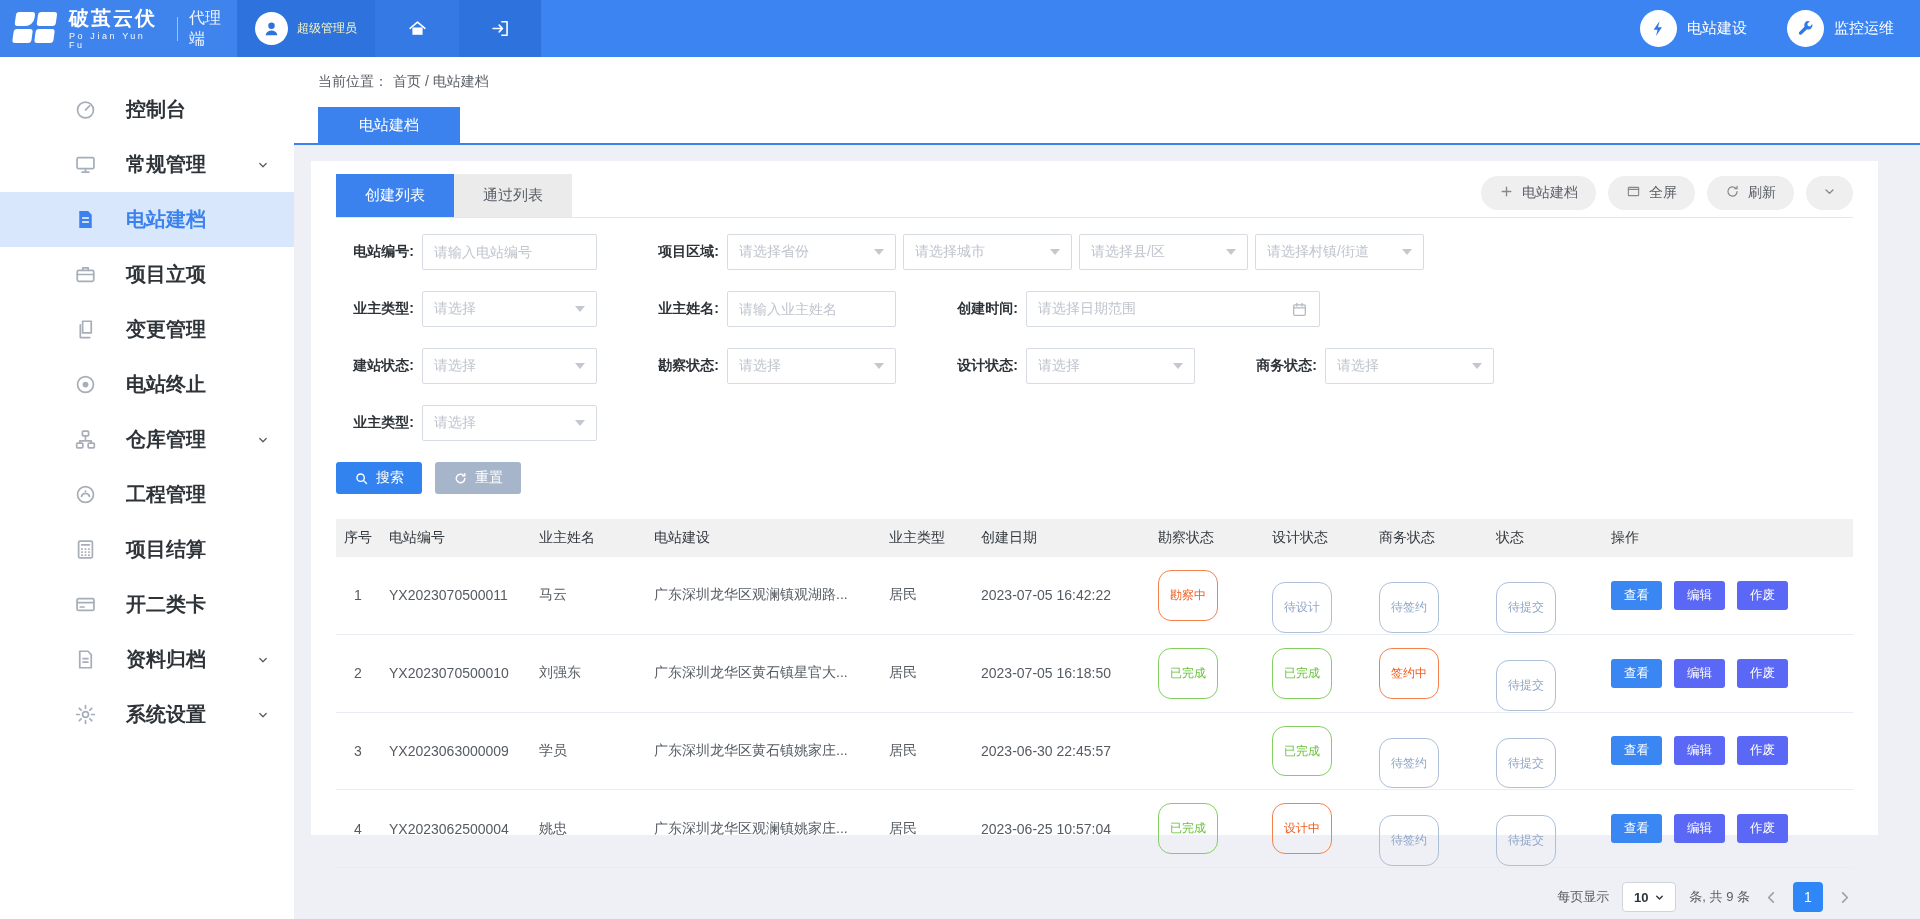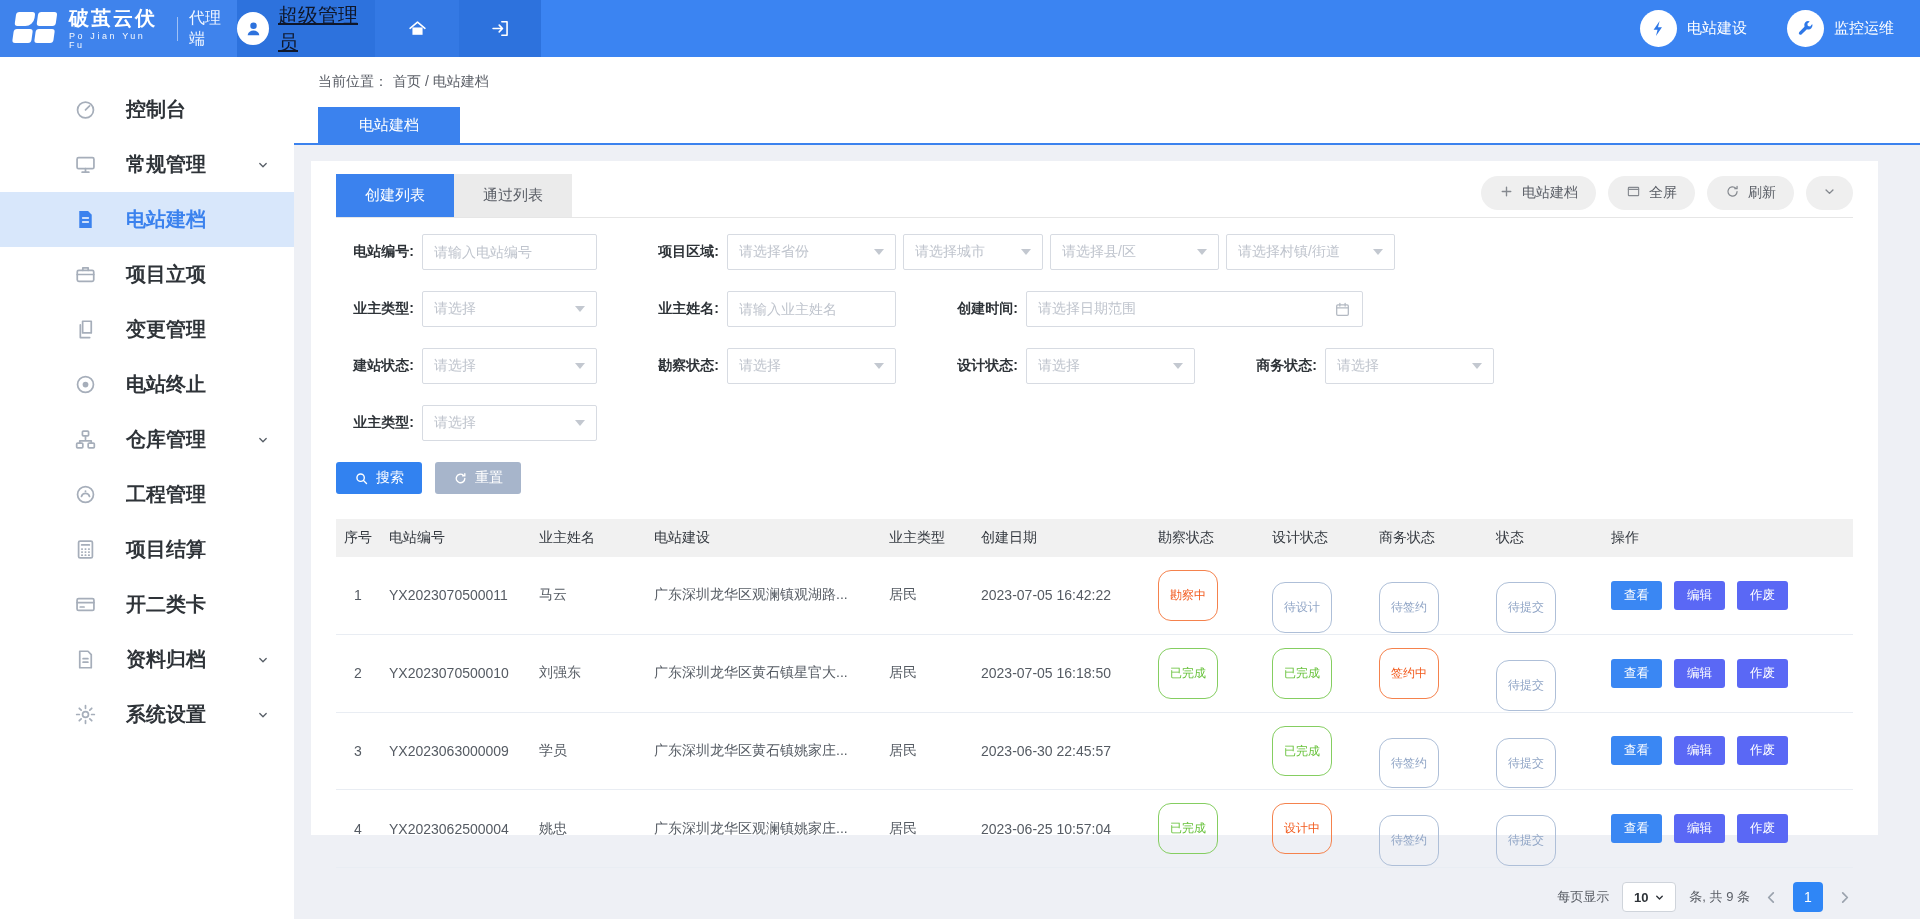"超级管理员" .user-name { color: #0f172a -> #fef9c3; font-size: 20px -> 12px; text-decoration: underline -> none }
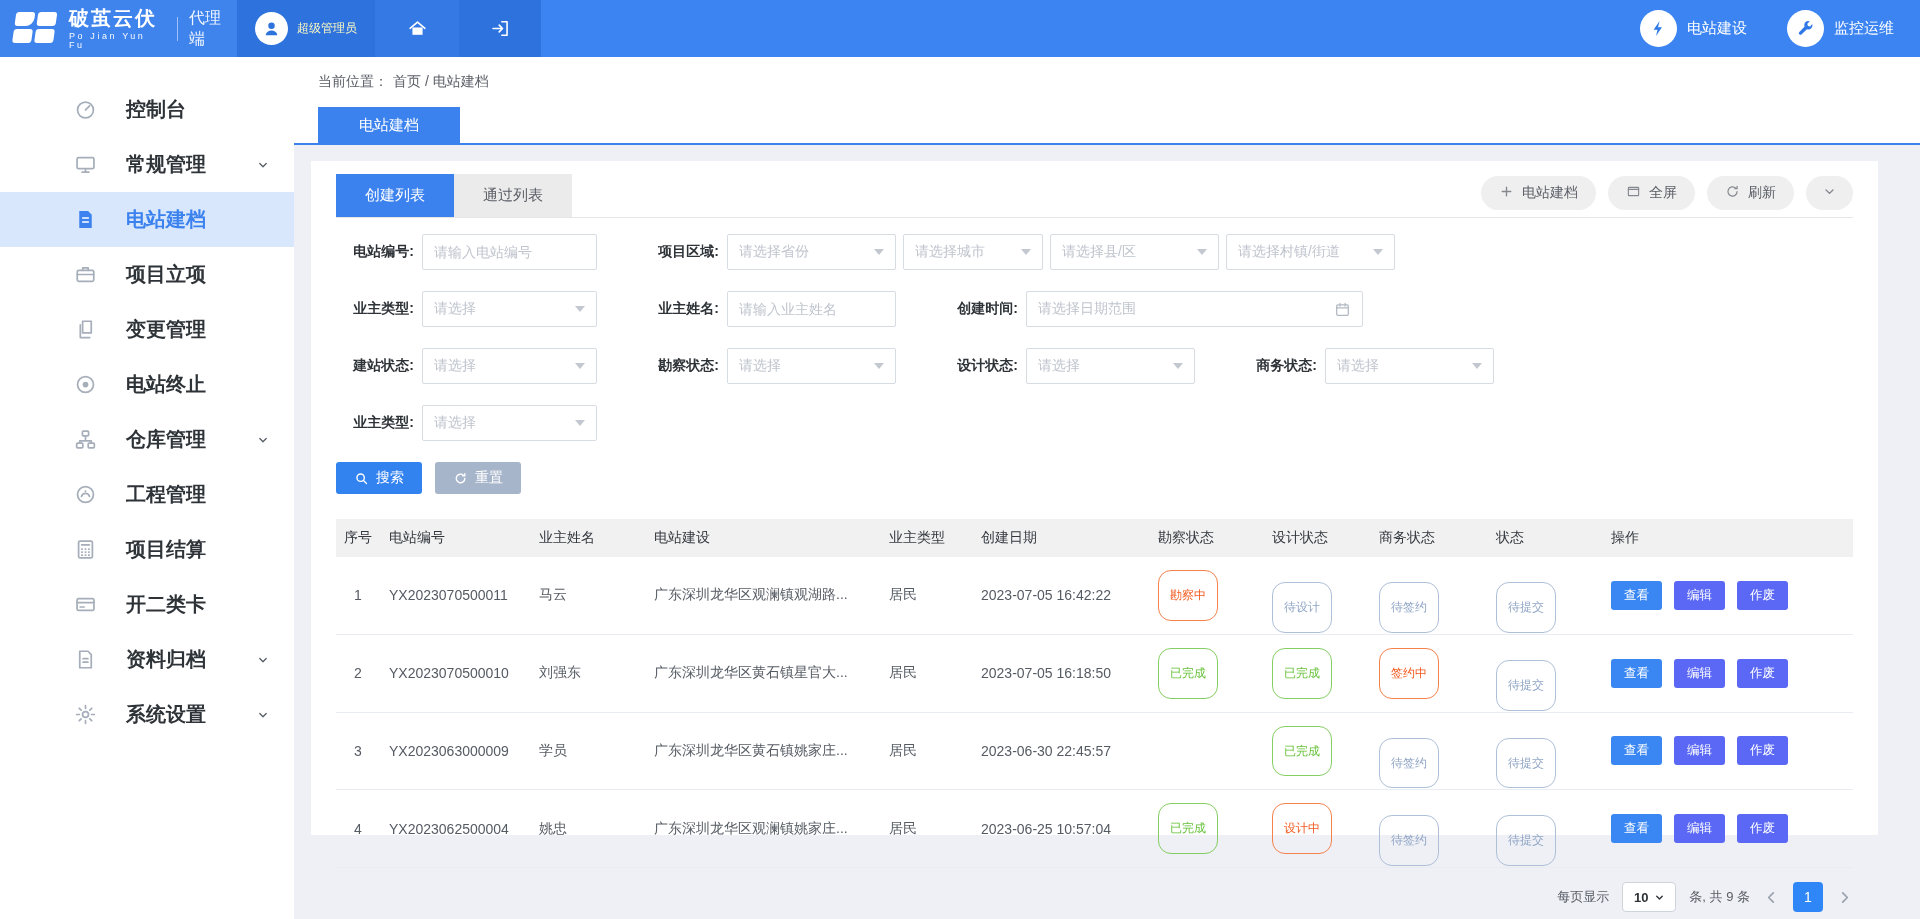"请选择城市" div.field { width: 140px -> 169px }
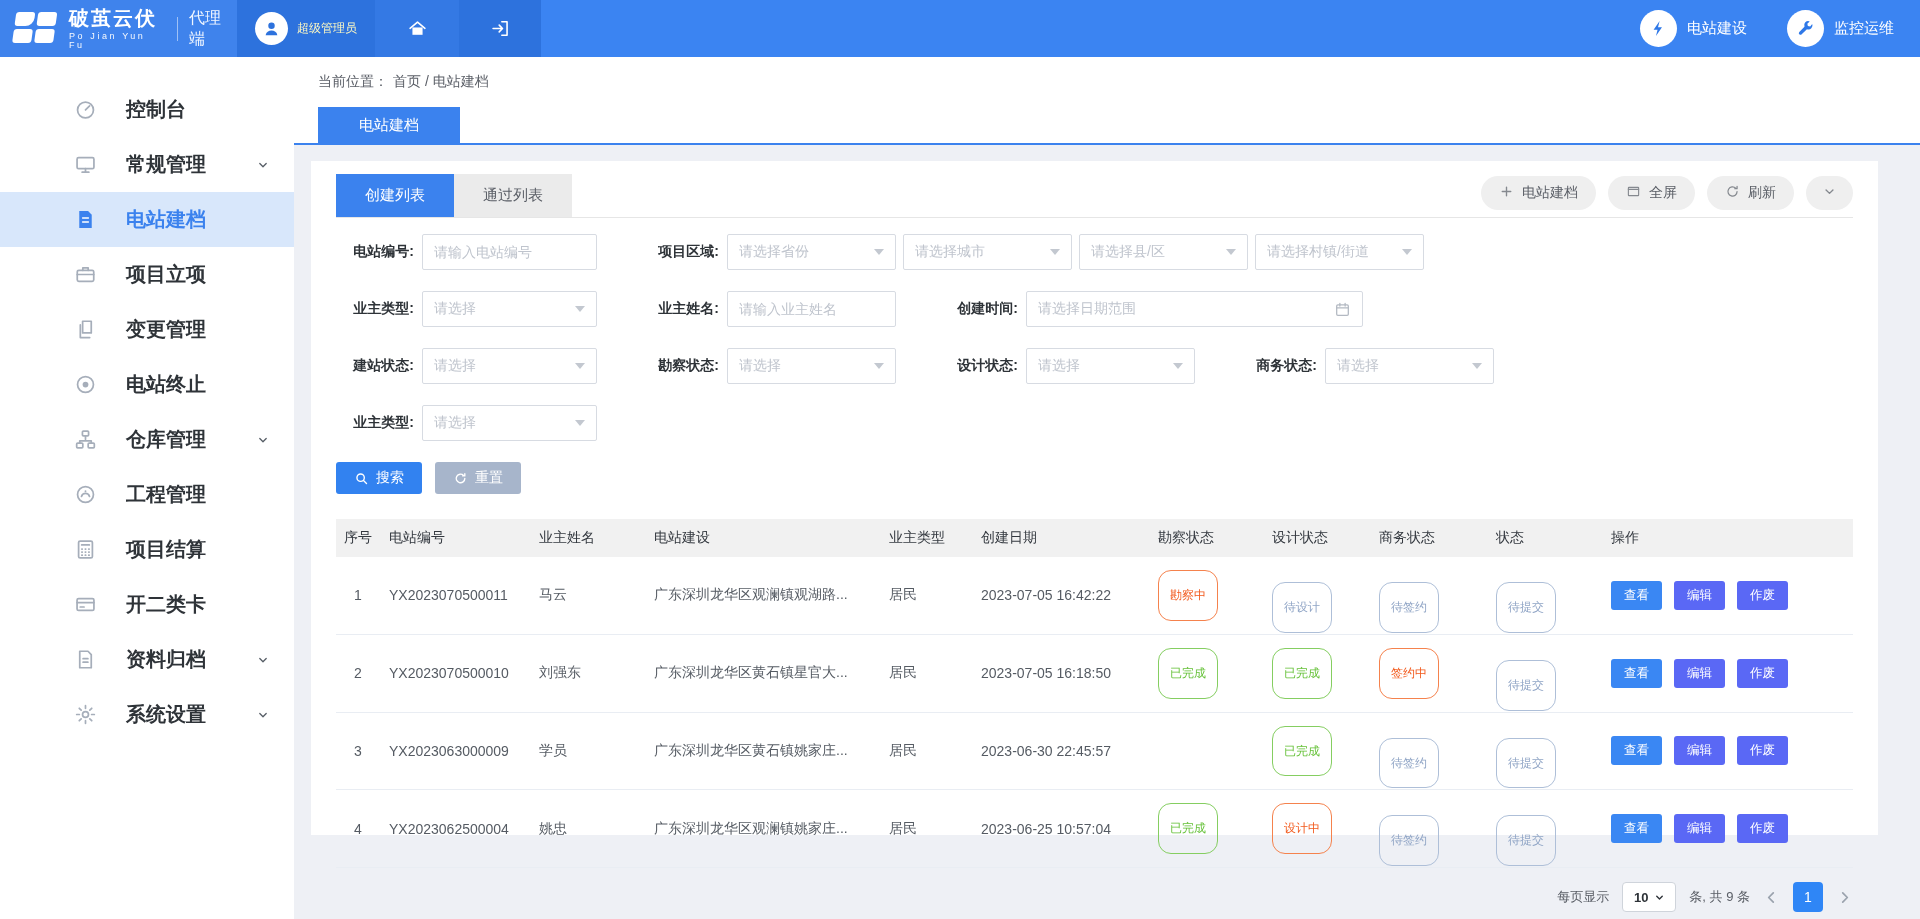"请选择日期范围" div.field { width: 337px -> 294px }
